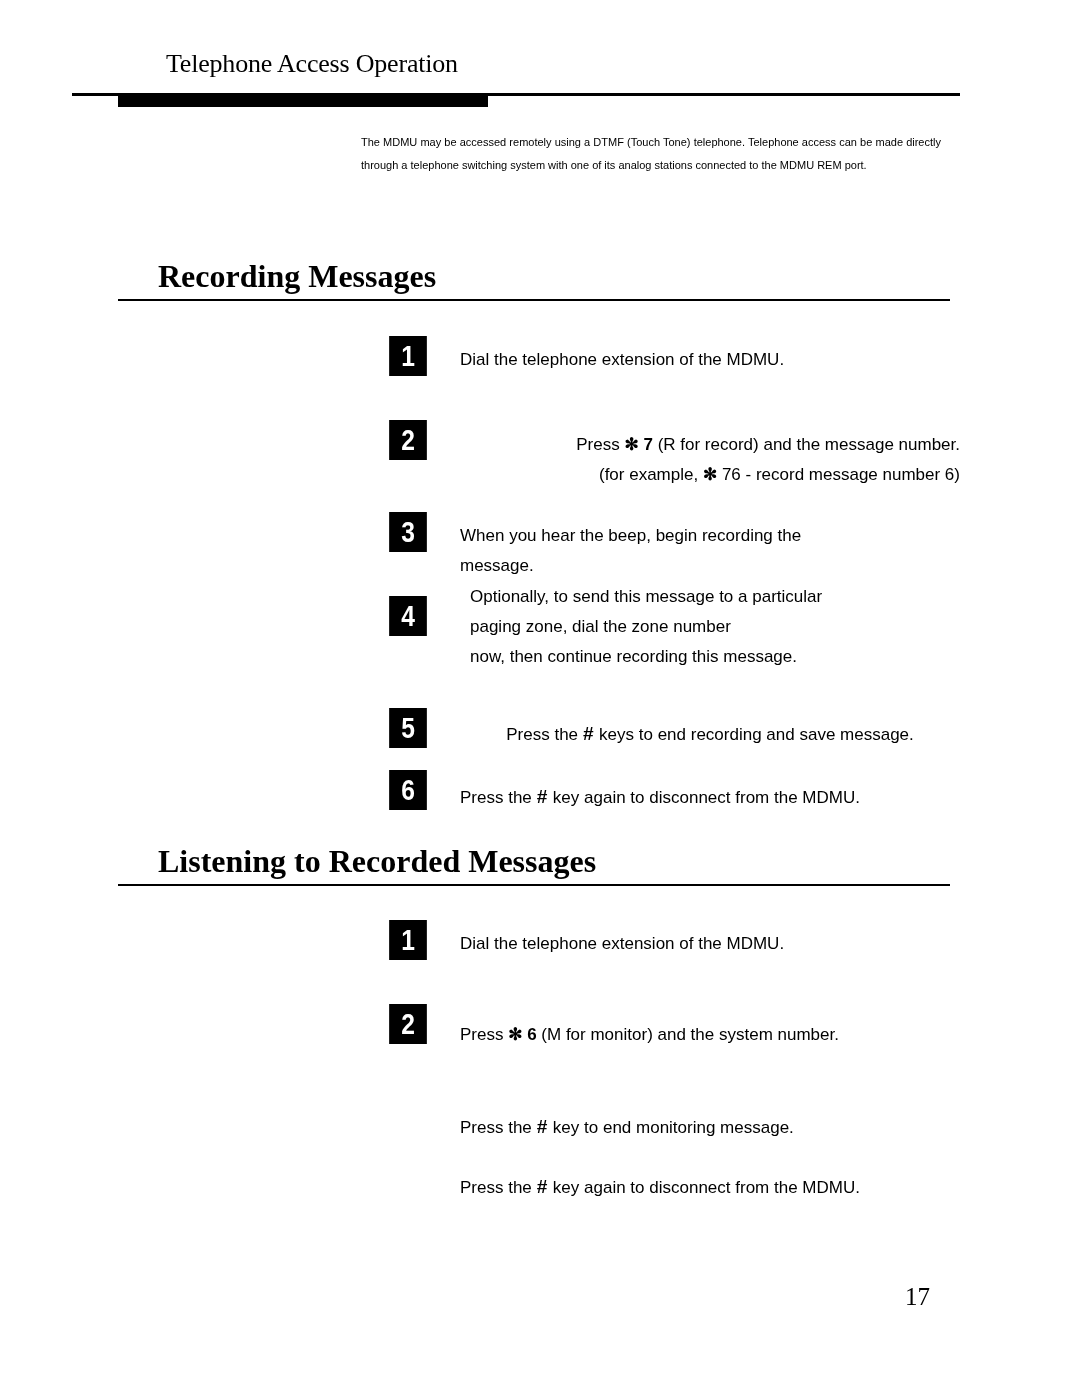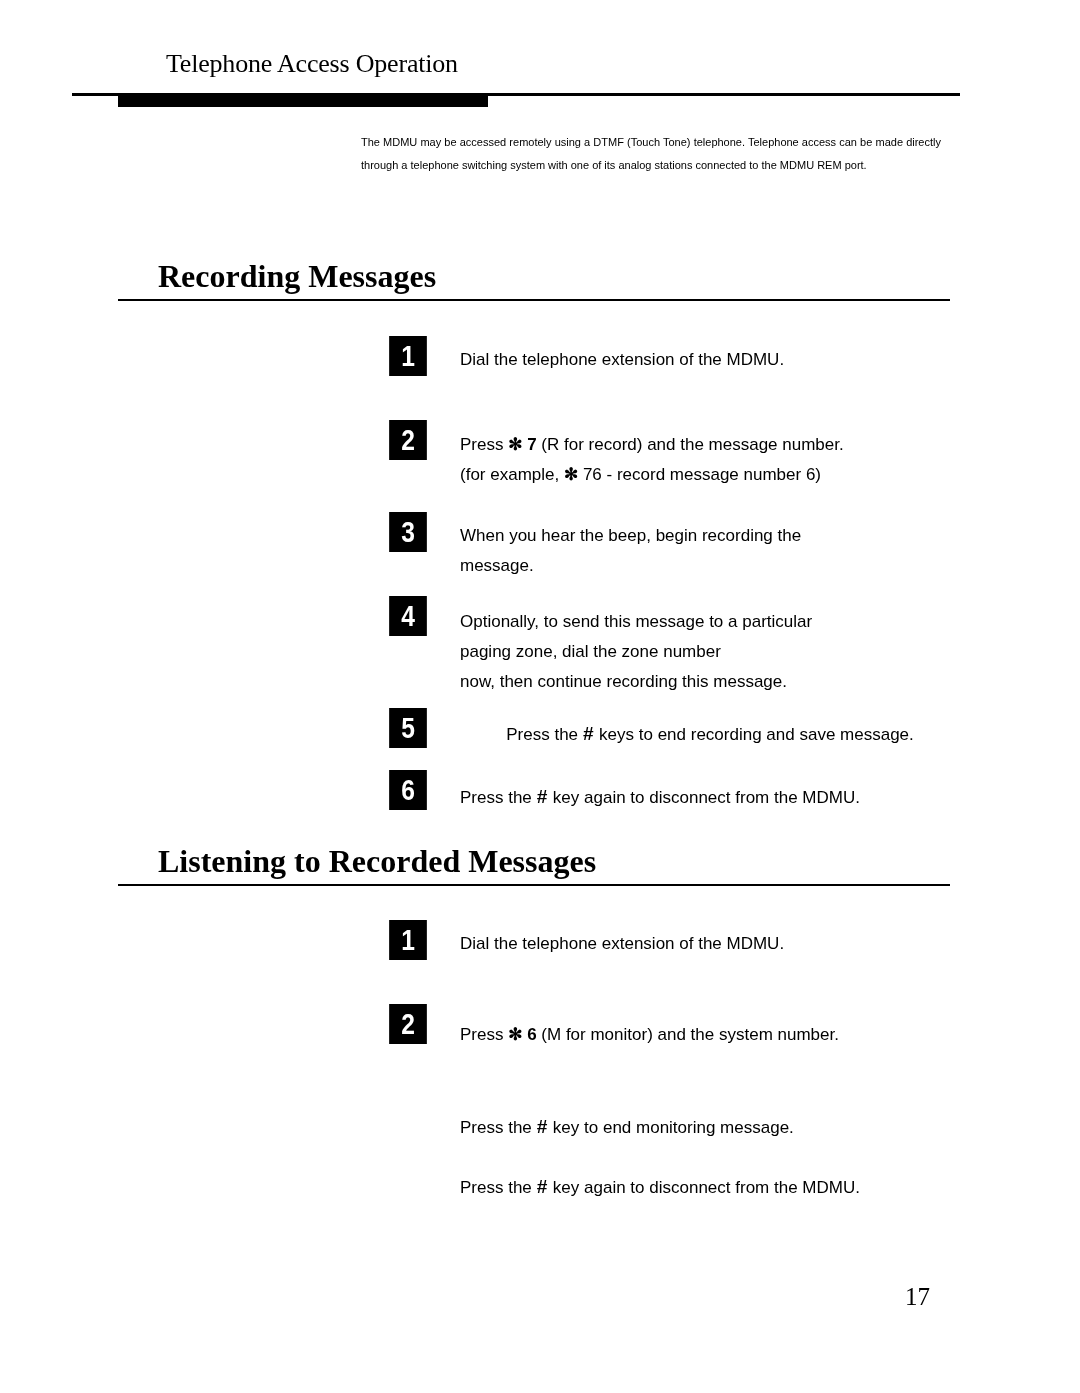"Press ✻ 7 (R for" div.step-text { text-align: none -> right }
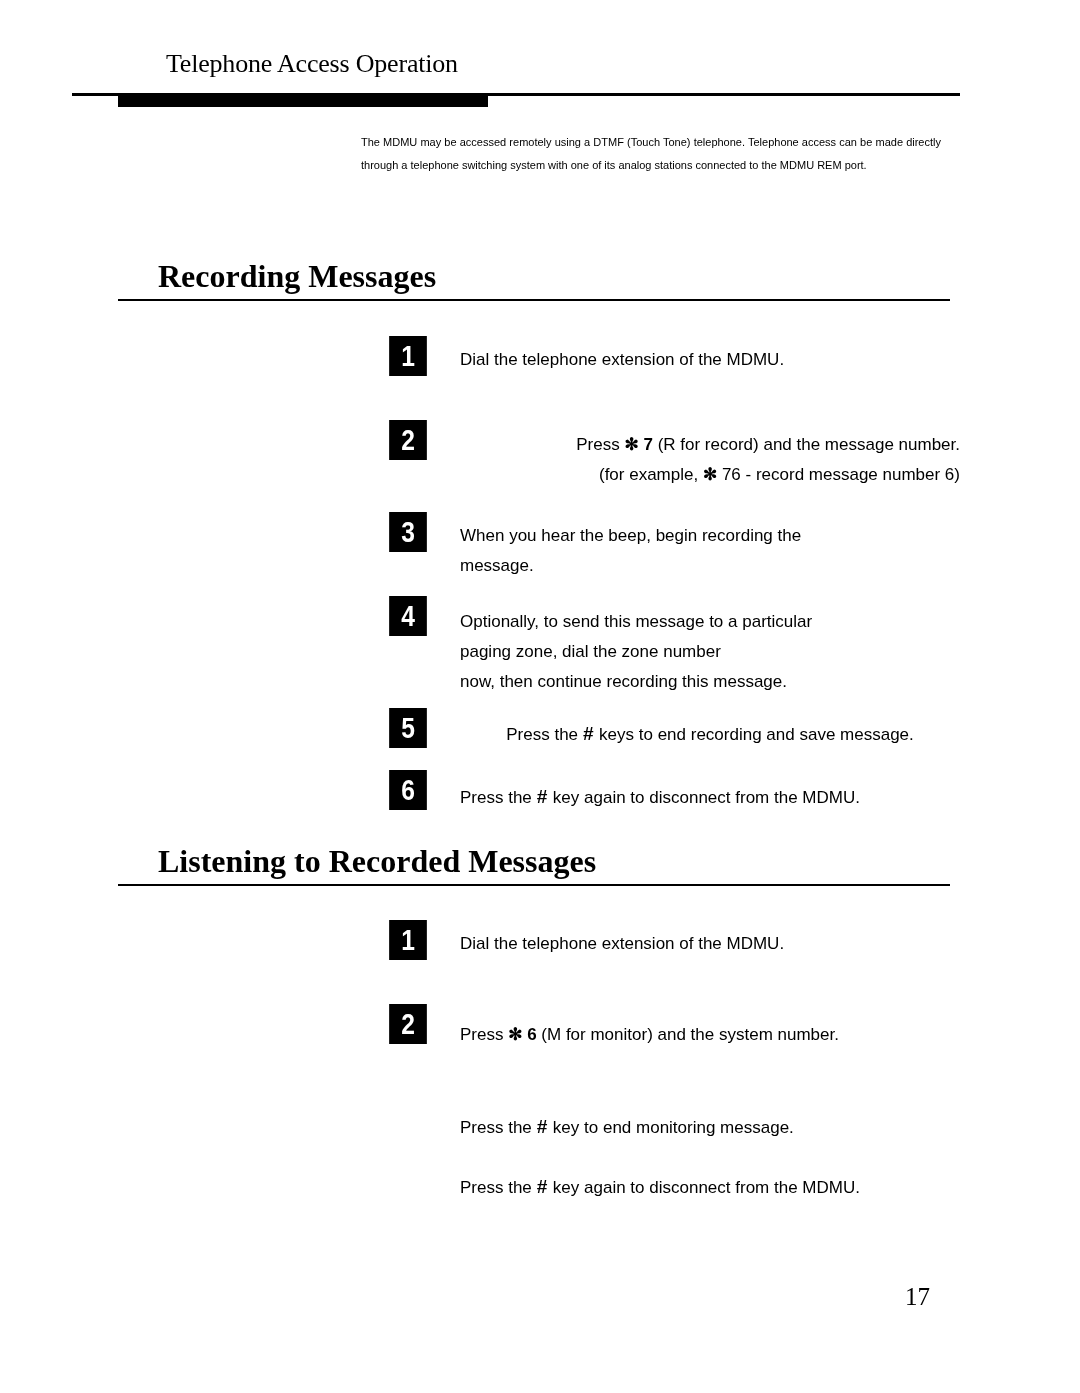"Optionally, to send this message" div.step-text { margin-left: none -> 10px; top: 607px -> 582px }
